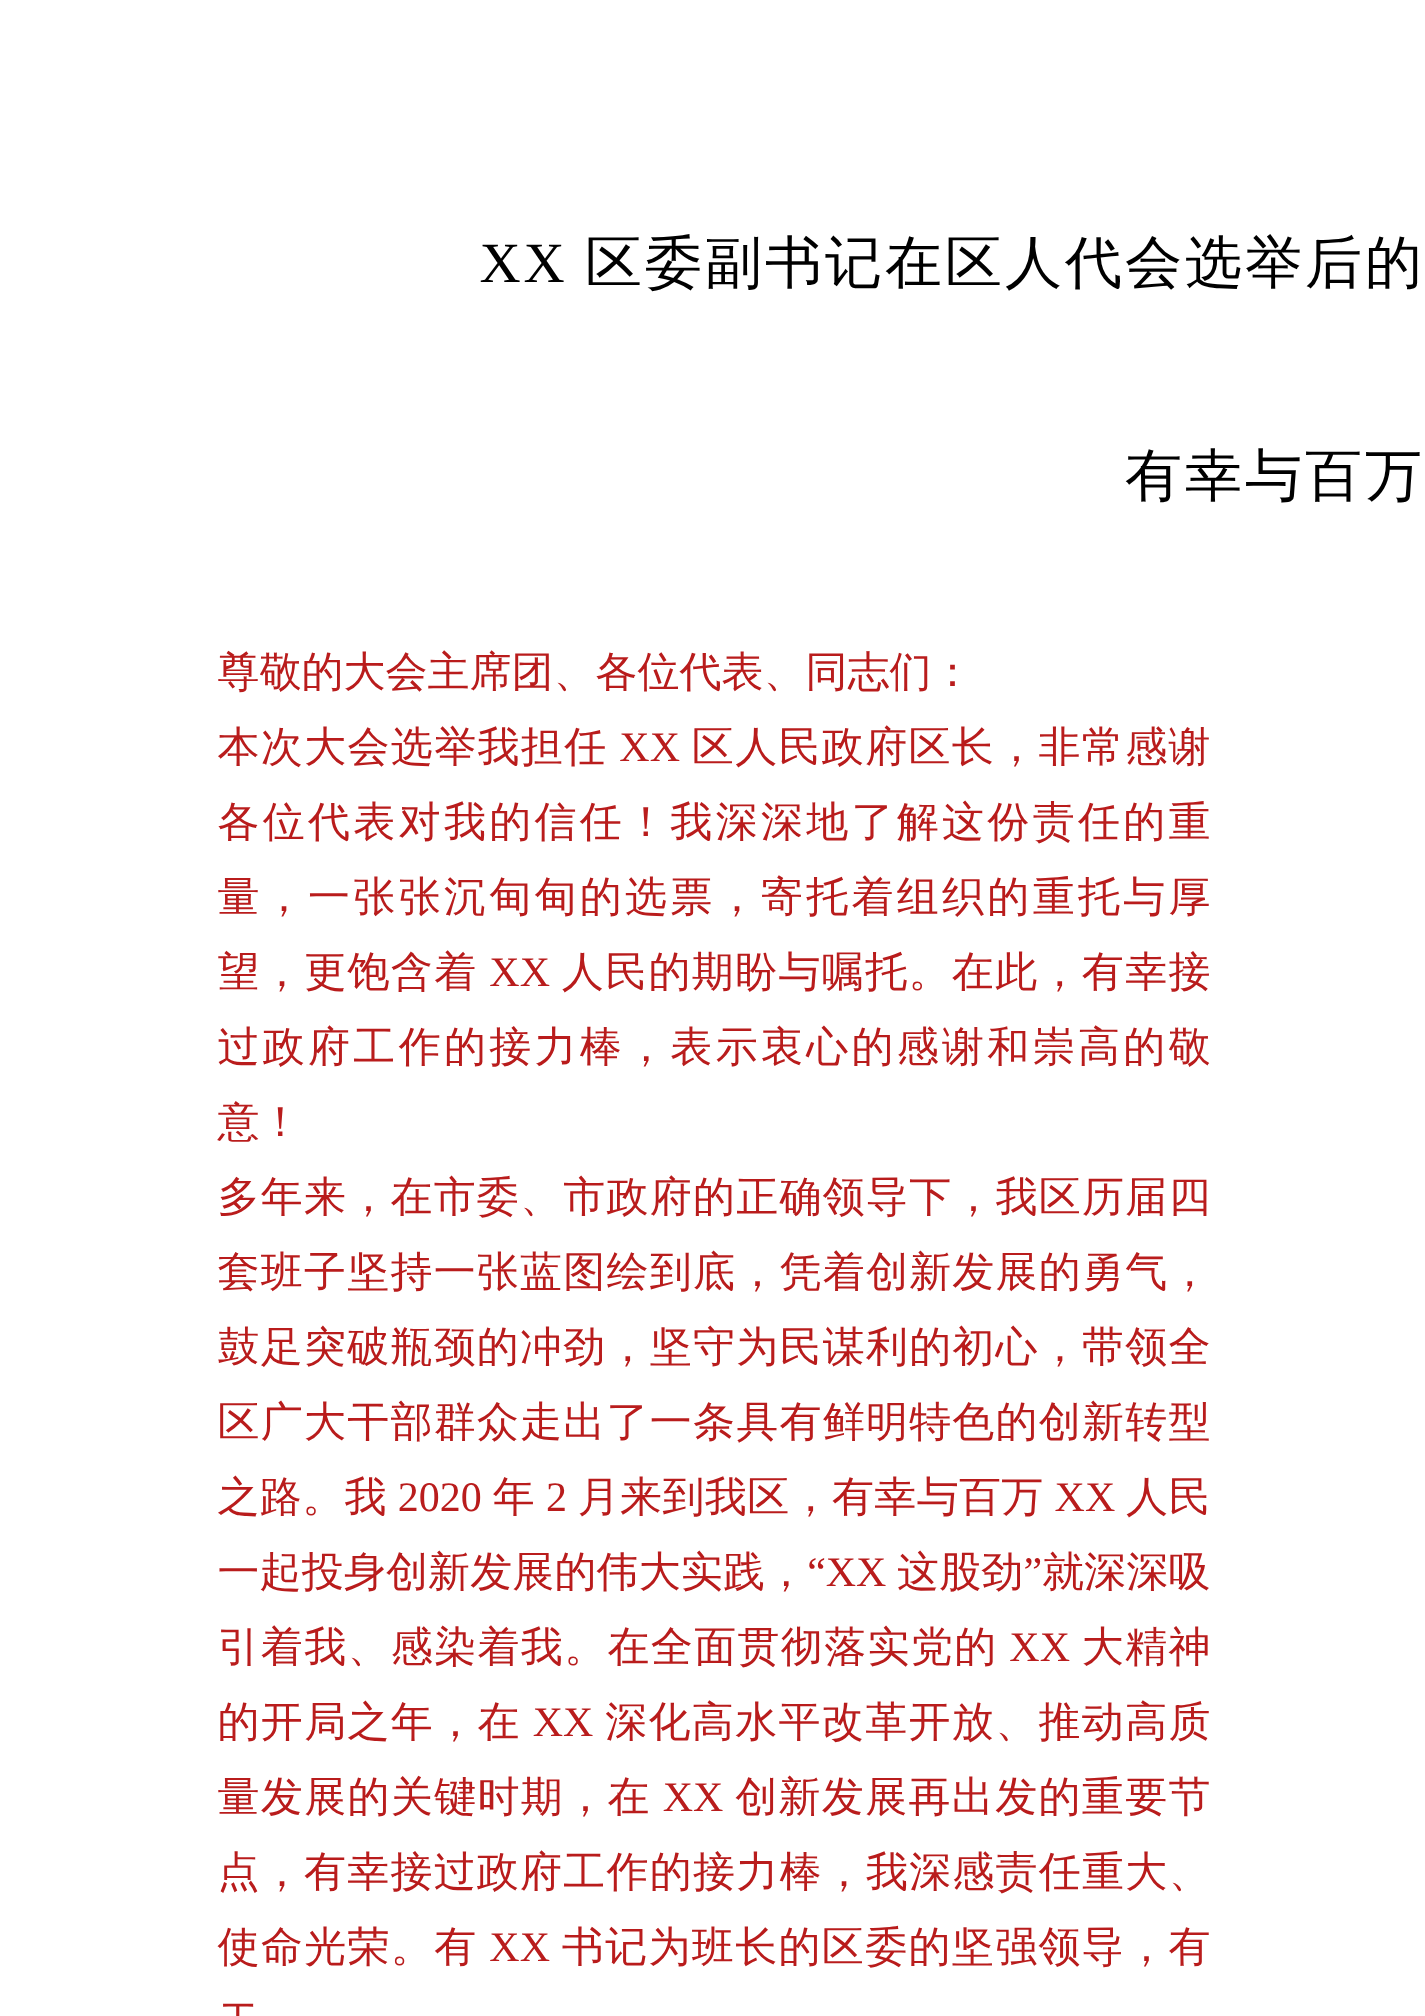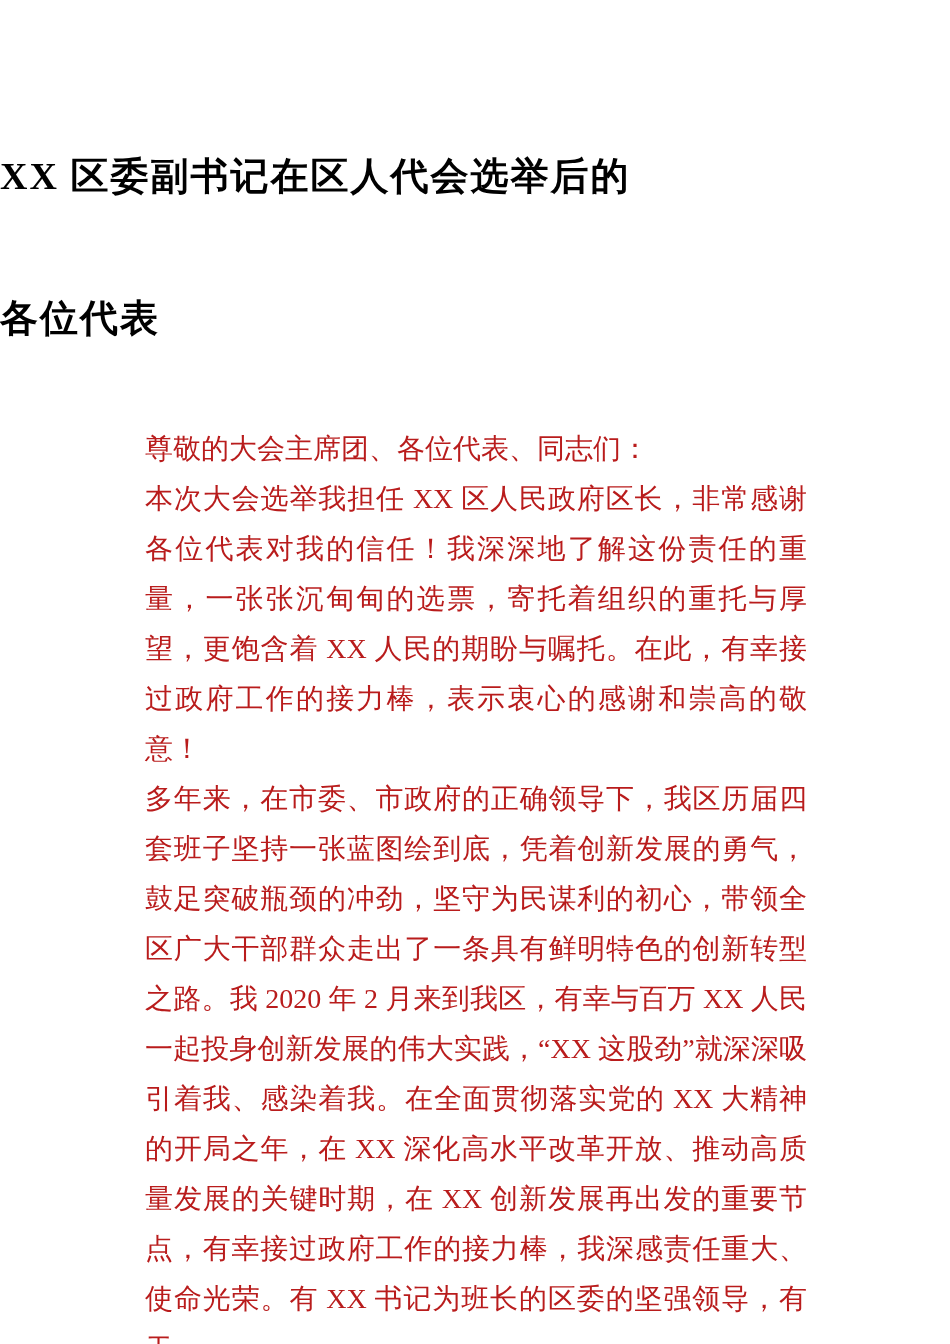"XX 区委副书记在区人代会选举后的" .doc-title { font-weight: 700 -> 400; text-align: left -> right }
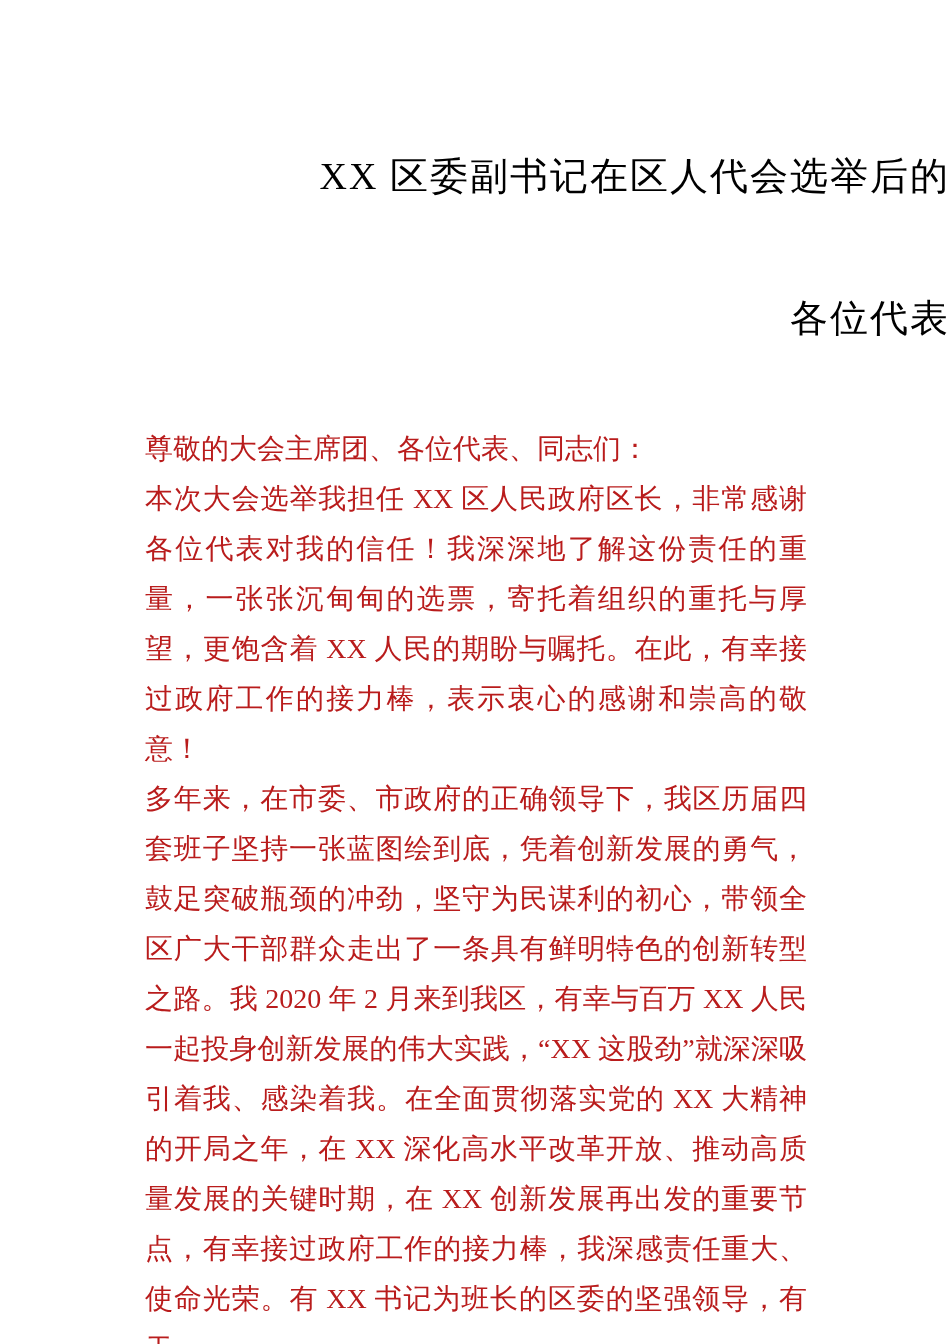"各位代表" span.title-line { text: 各位代表 -> 有幸与百万 }
